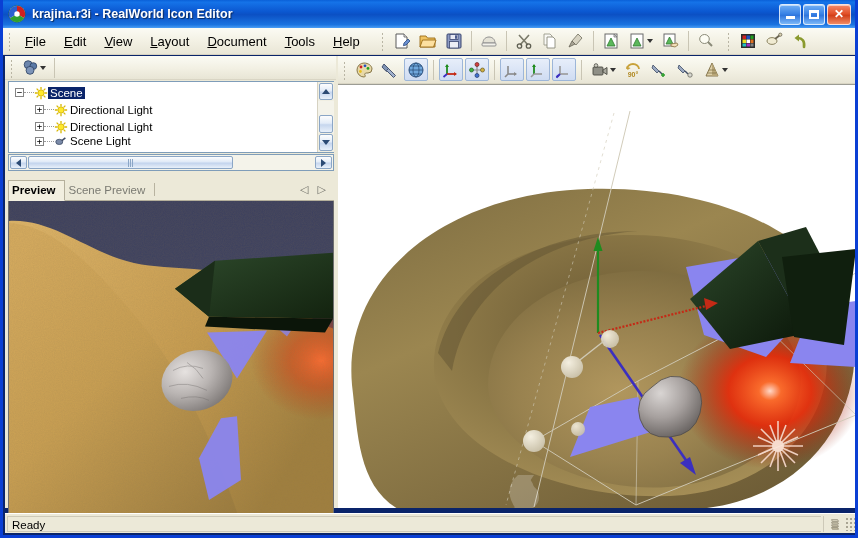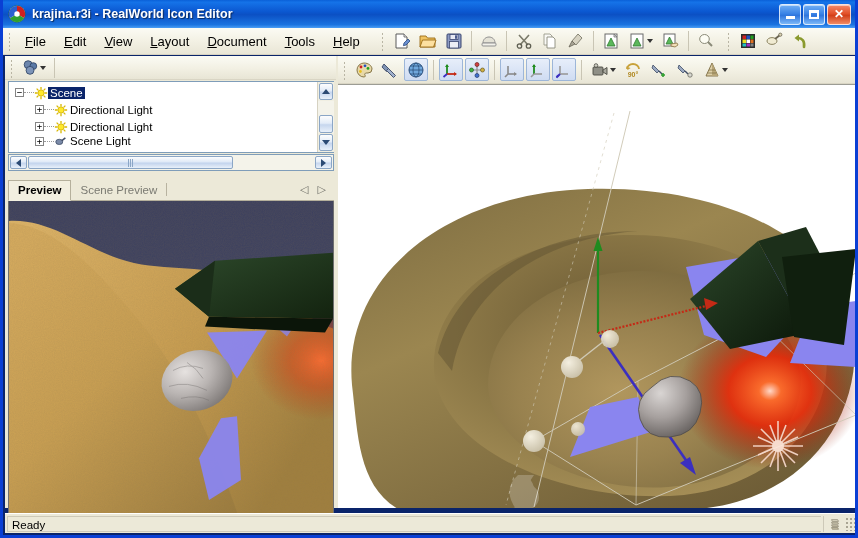"Preview" .tab { padding: 3px 9px 4px 9px -> 3px 9px 4px 3px }
